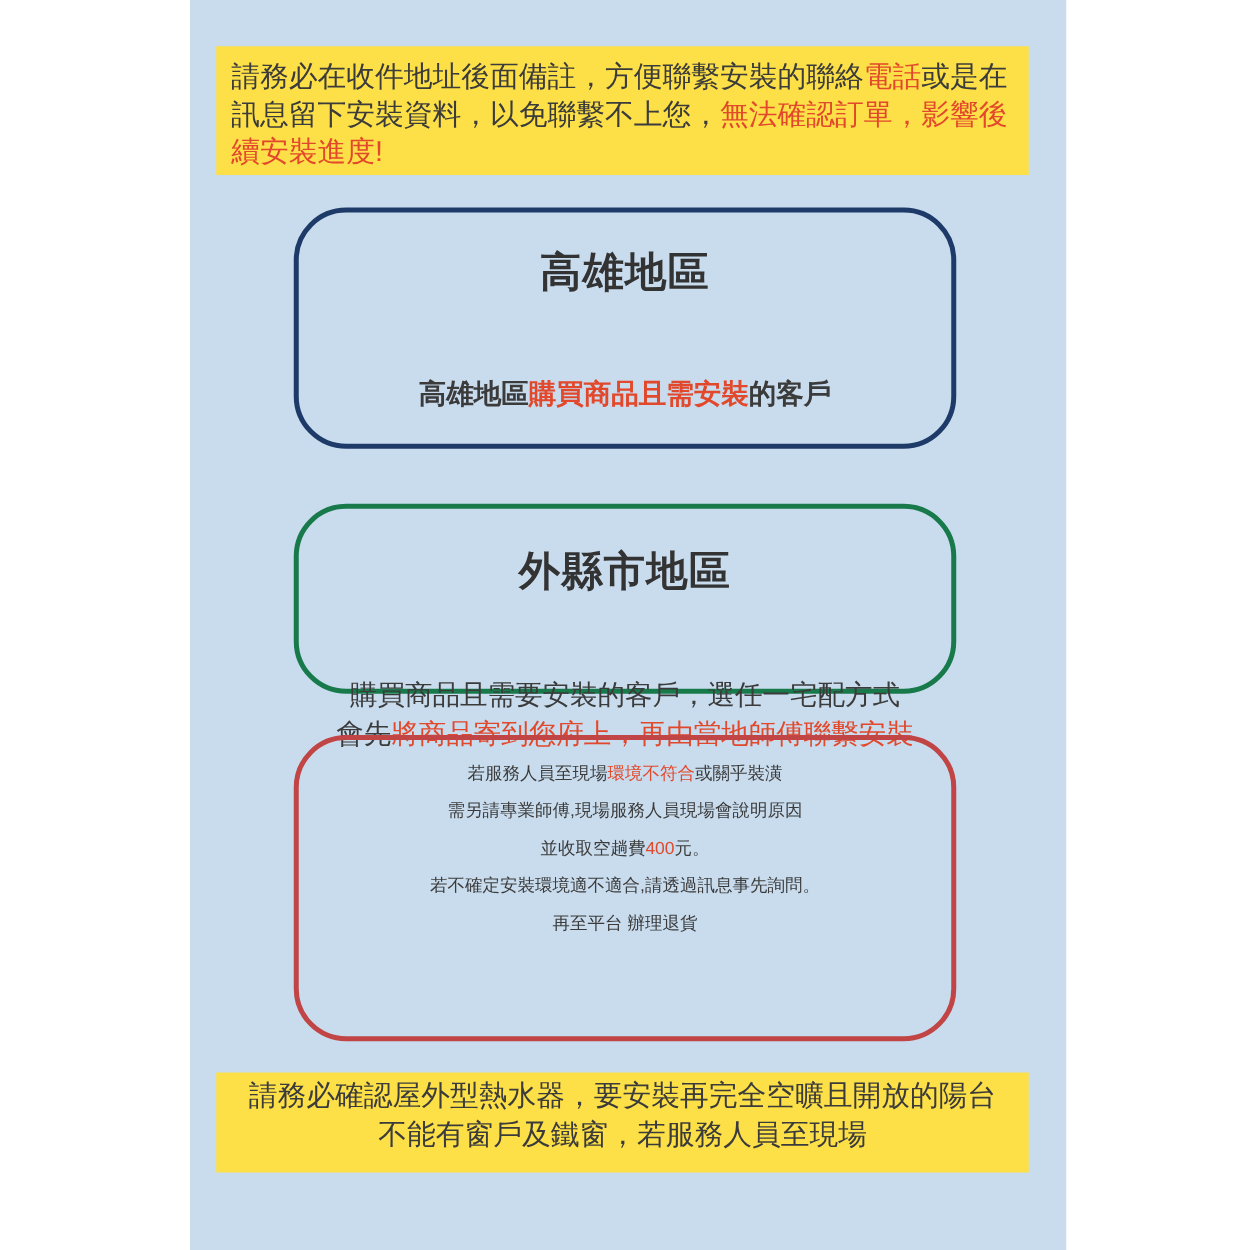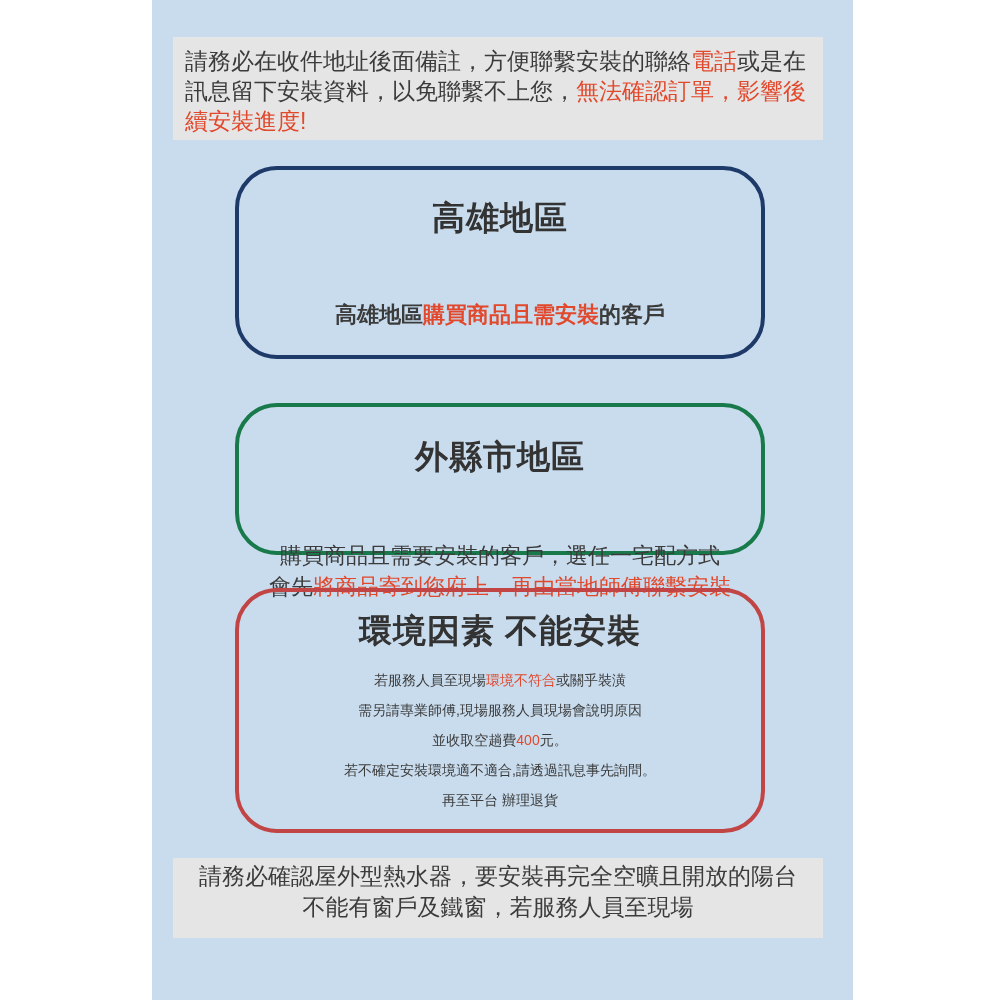"請務必在收件地址後面備註，方便聯繫安裝的聯絡電話或是在" .strip { background: #e5e5e5 -> #fde047 }
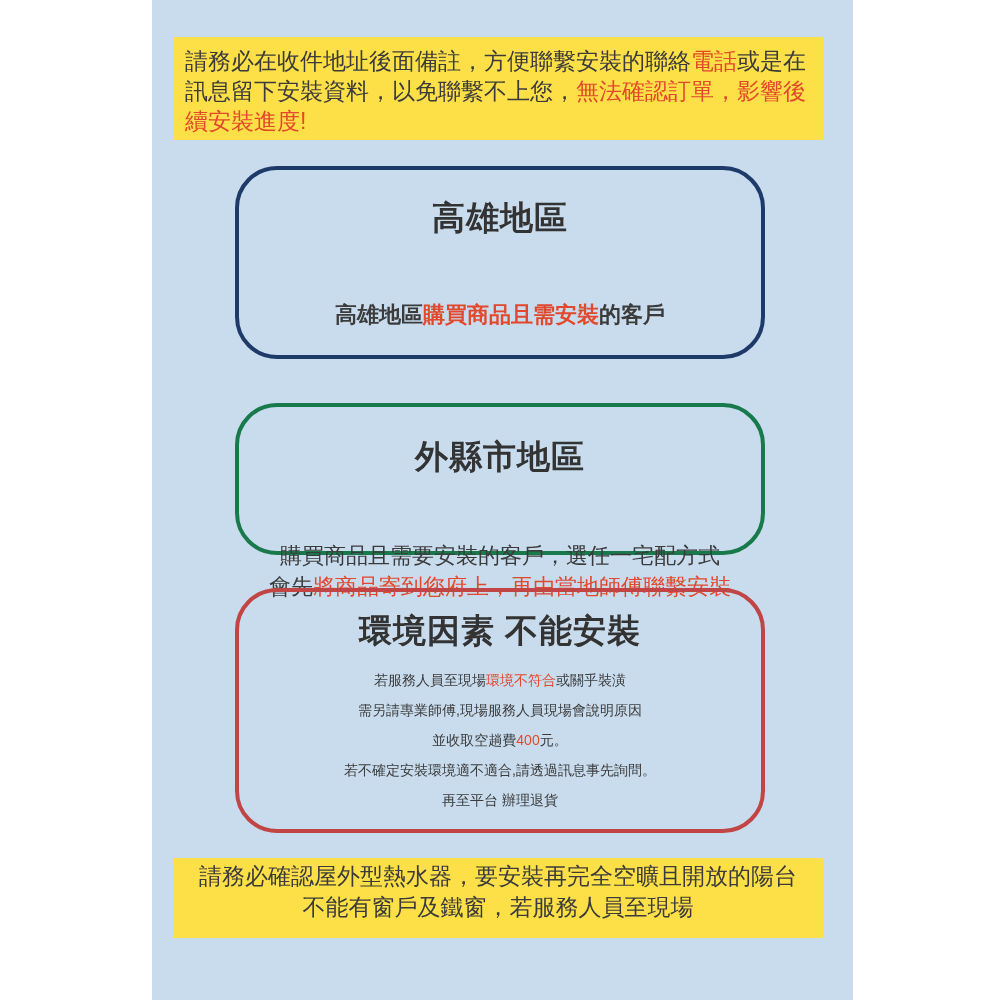"環境因素 不能安裝" div.box-title { html: <div>環境因素 不能安裝</div> -> none }
